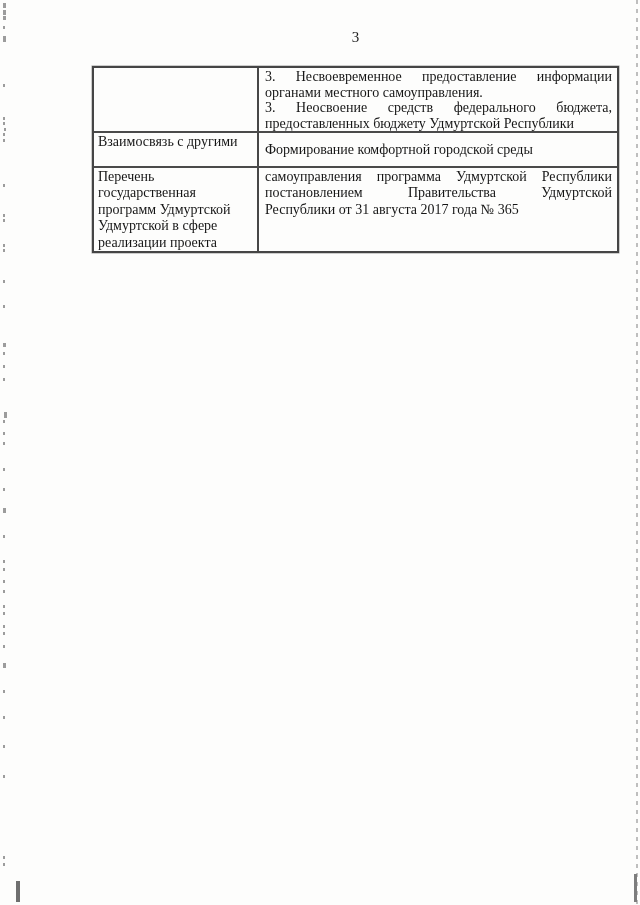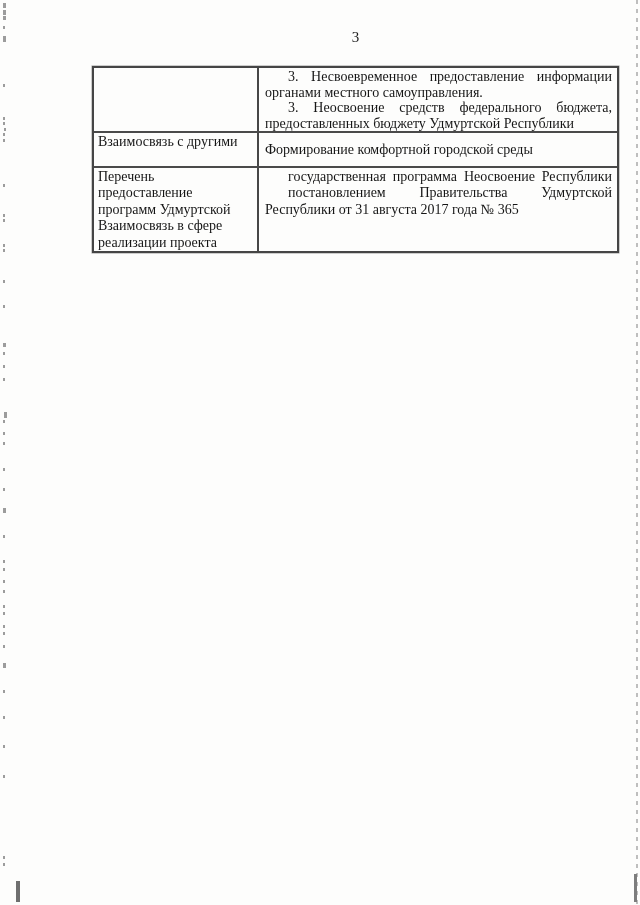"3. Несвоевременное предоставление" .jline { margin-left: 23px -> none }
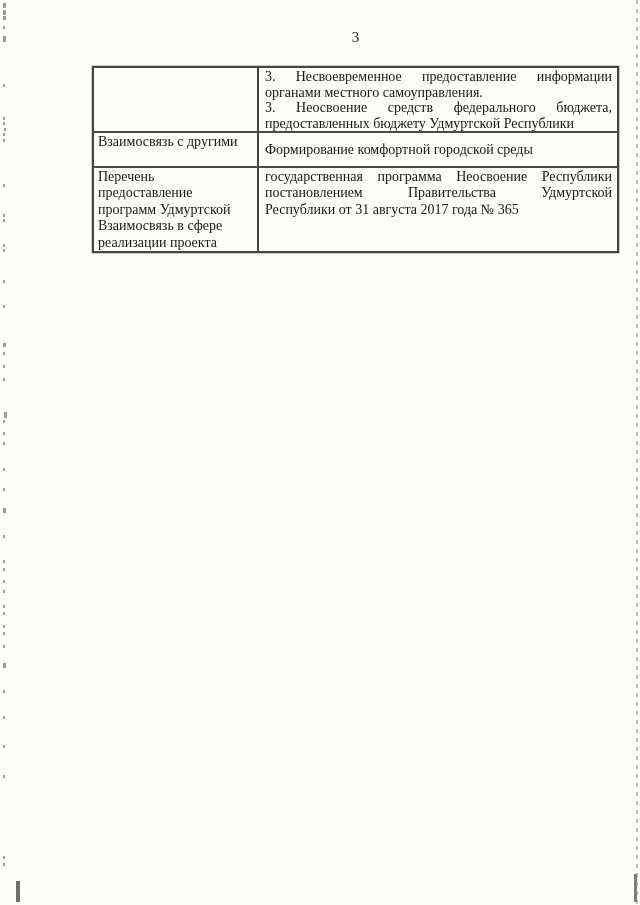"государственная программа Неосвоение" div.line { text: государственная программа Неосвоение -> самоуправления программа Удмуртской }
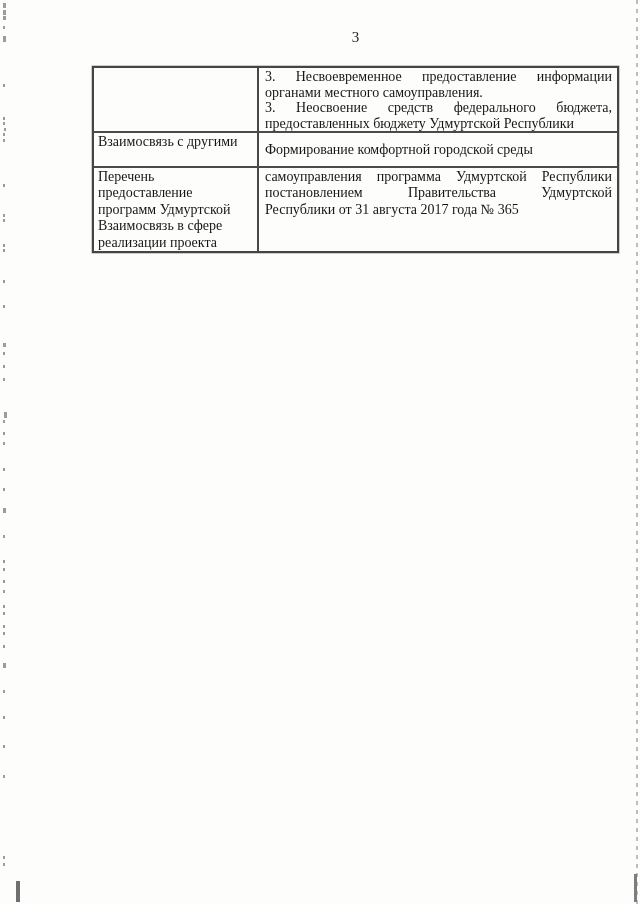"предоставление" div.line { text: предоставление -> государственная }
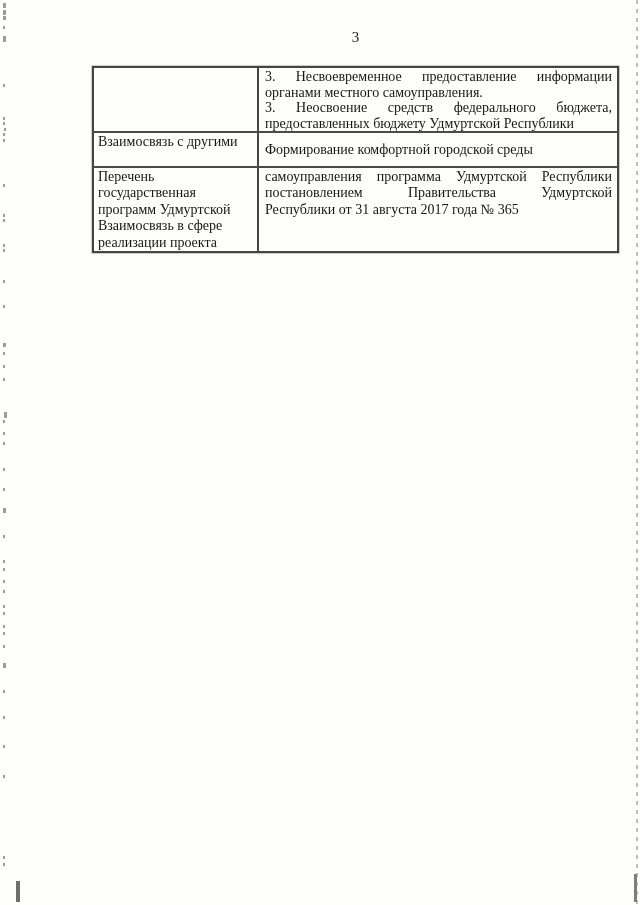"Взаимосвязь в сфере" div.line { text: Взаимосвязь -> Удмуртской }
